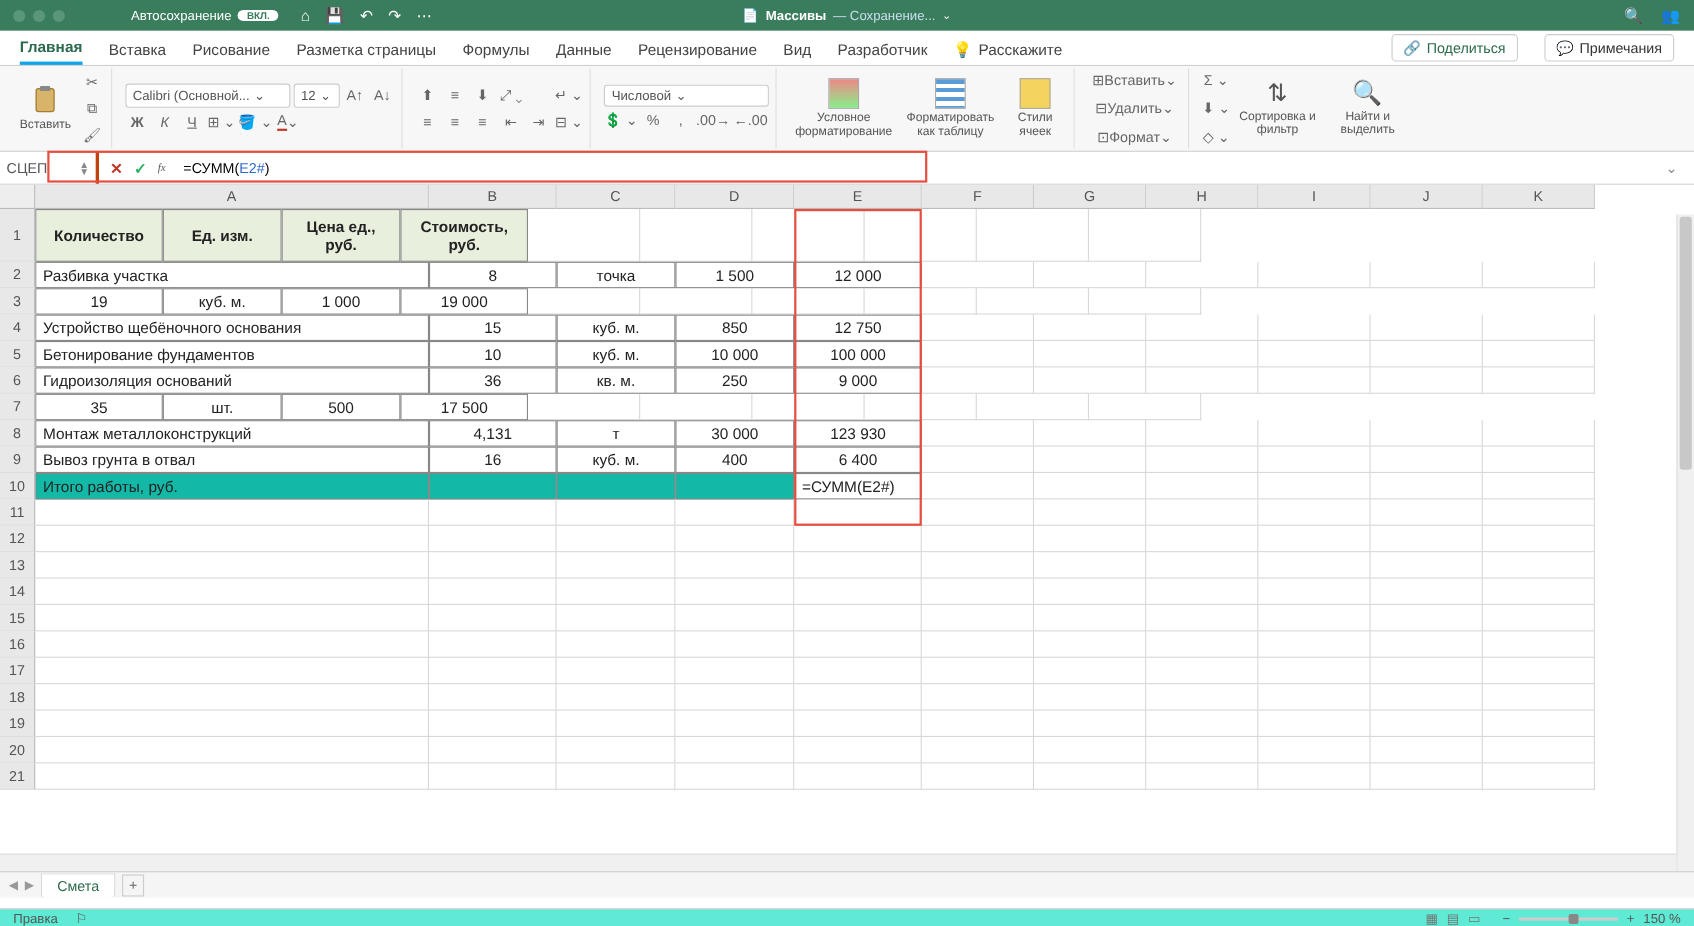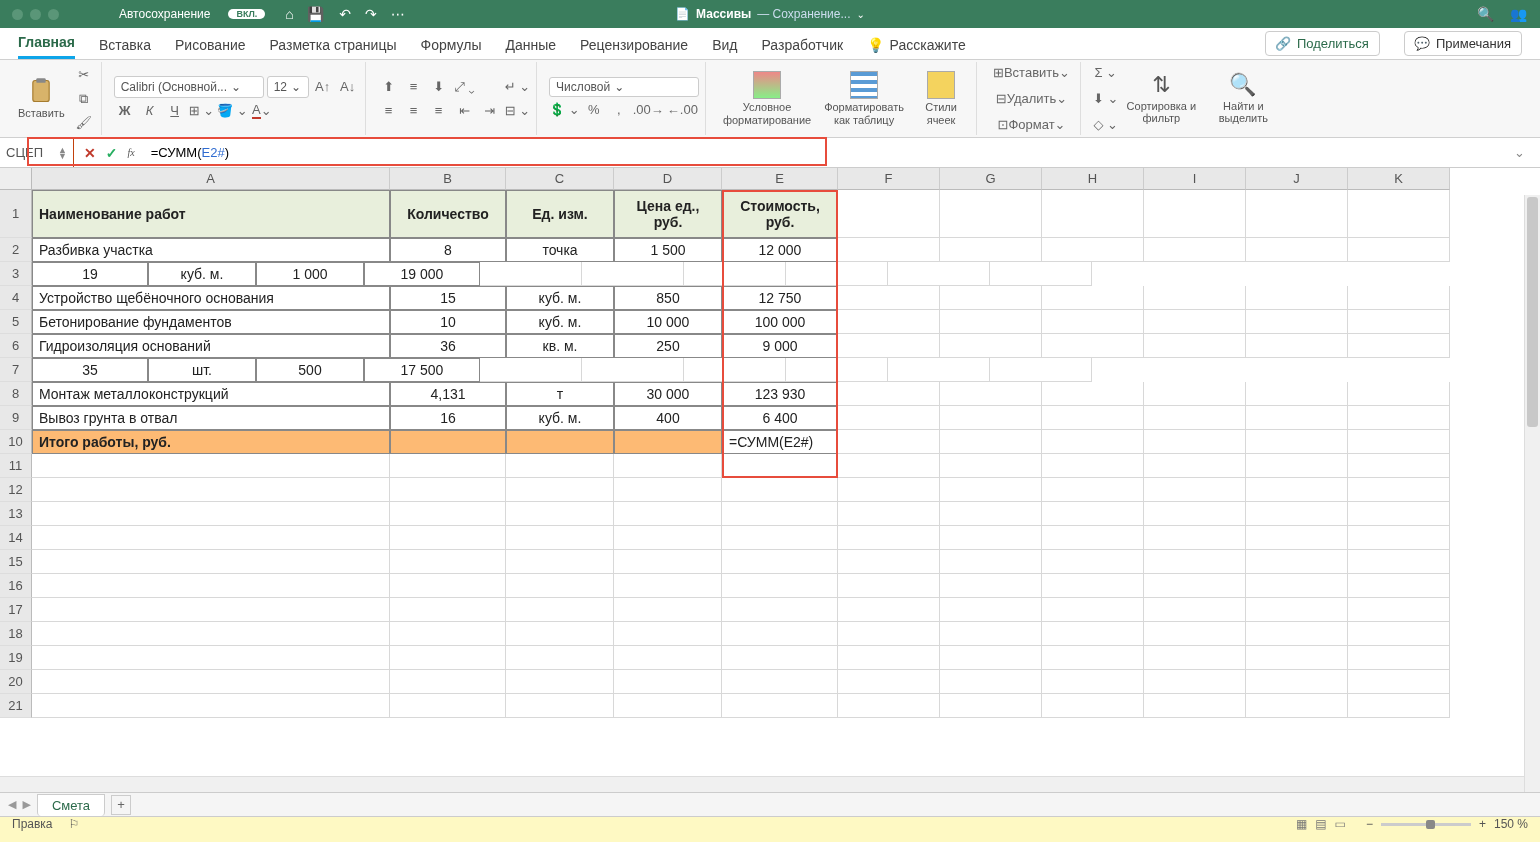"ВКЛ." .autosave-toggle { margin-left: 12px -> none }
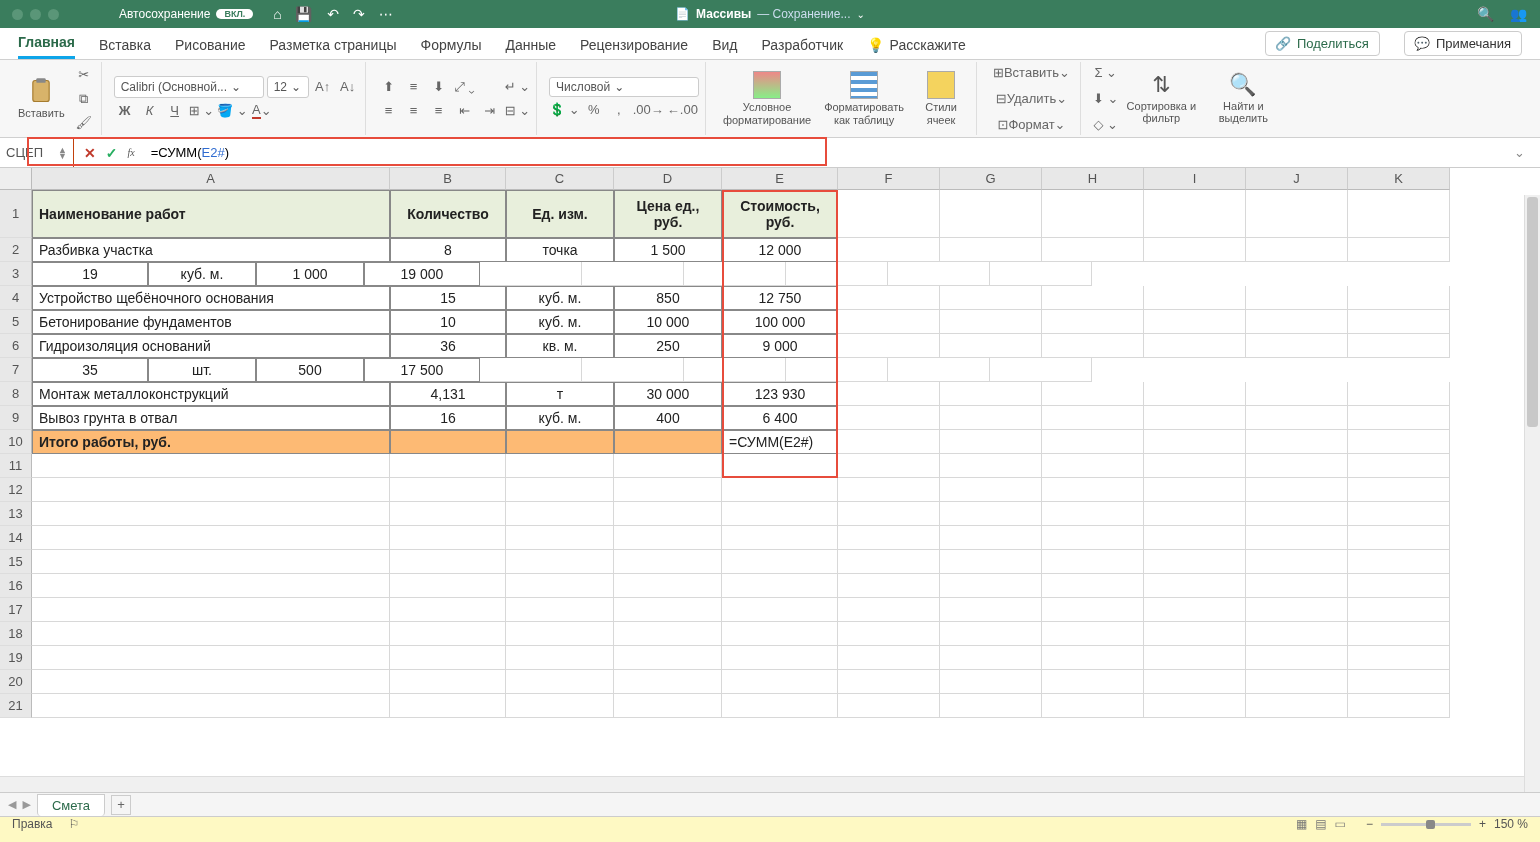"СЦЕП" .namebox { border-right: 1px solid #c2410c -> 3px solid #c2410c; width: 74px -> 90px }
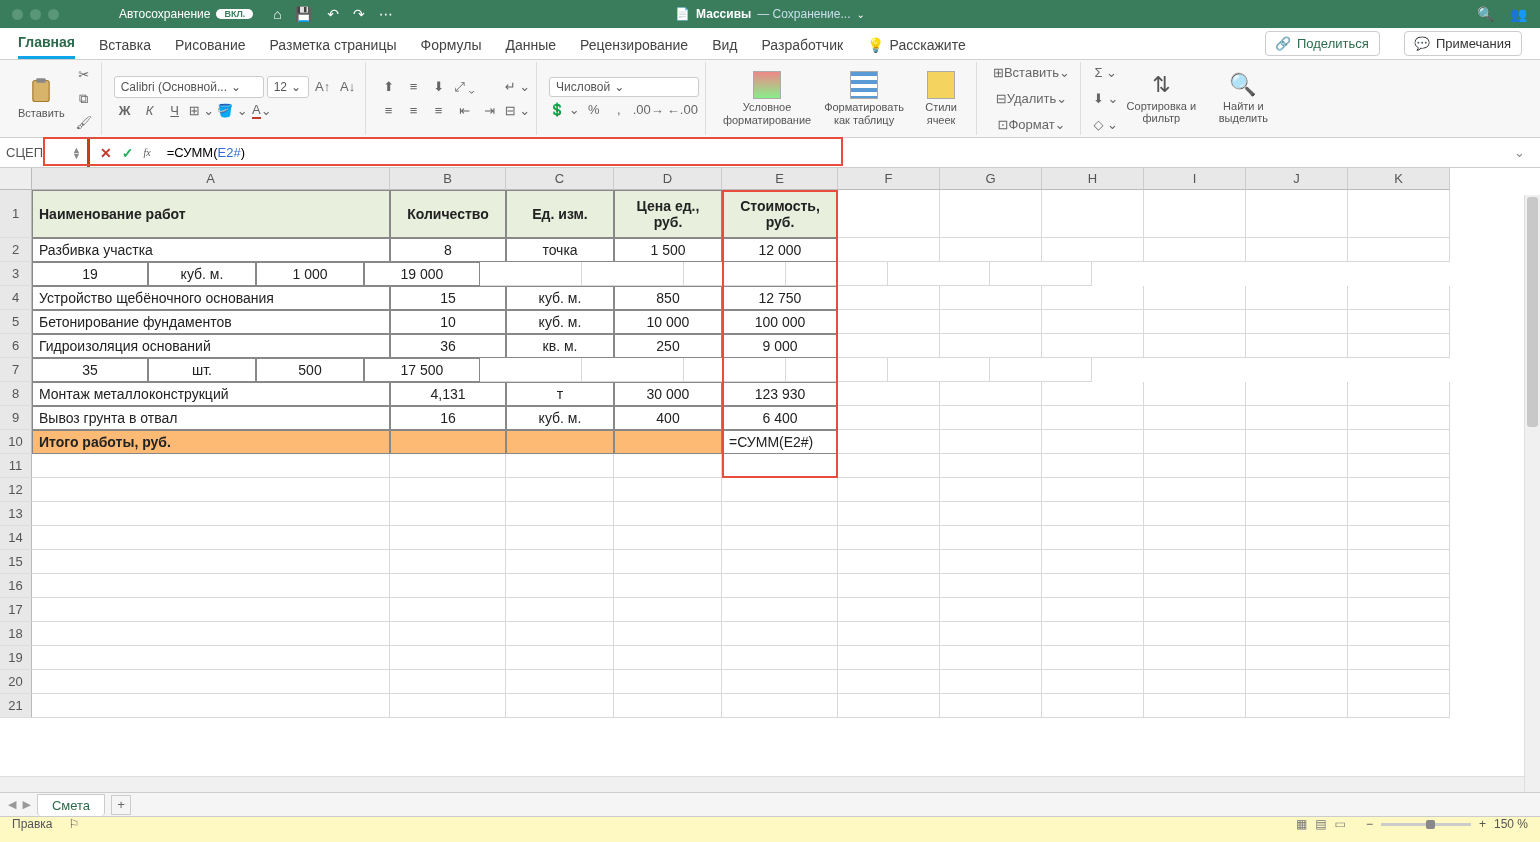"Наименование работ" div.cell { html: <div>Наименование работ</div> -> none }
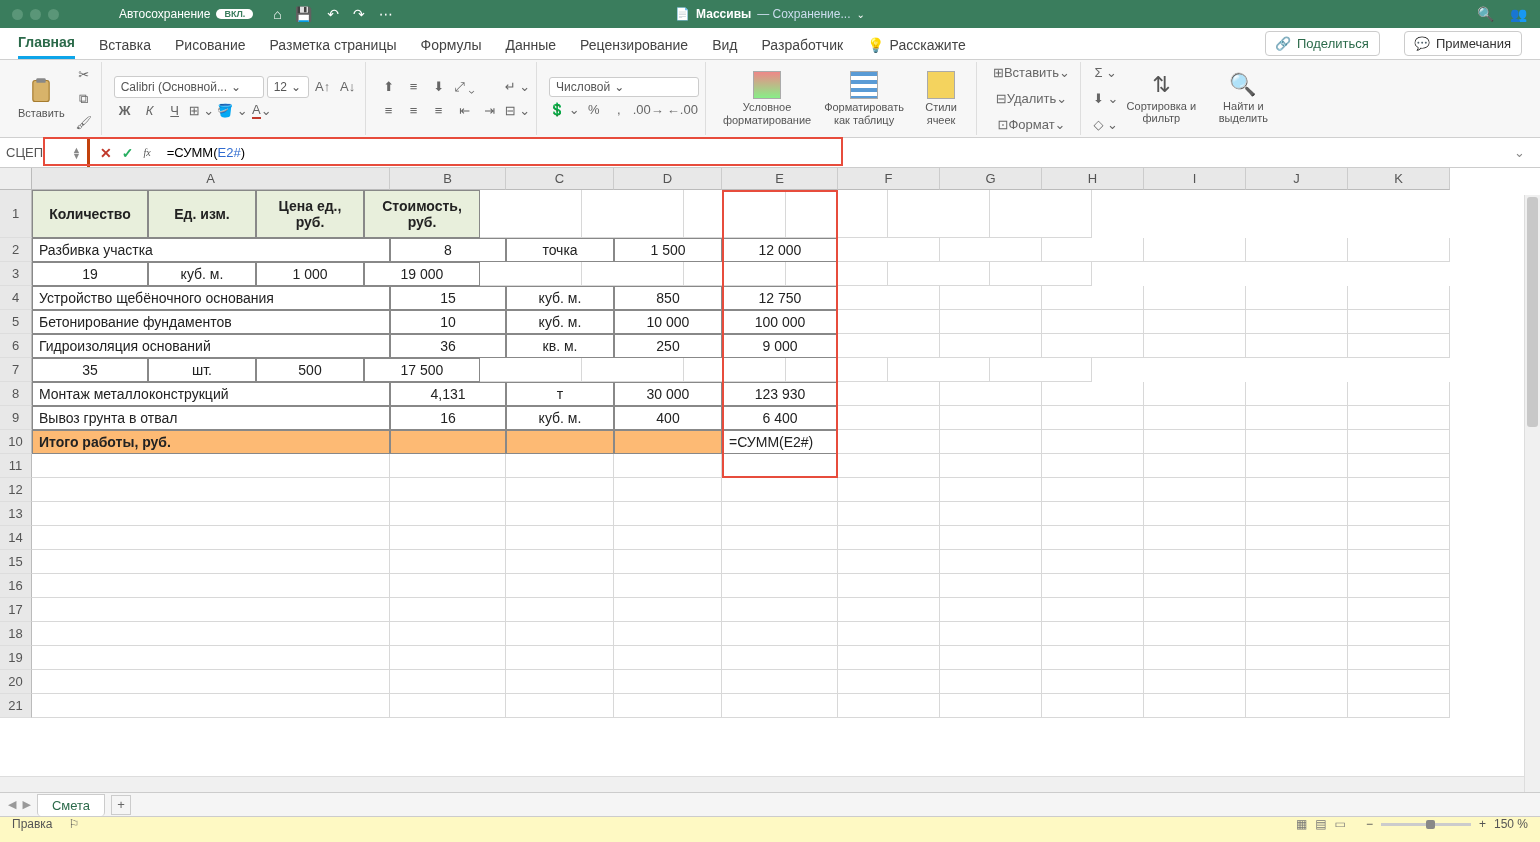"Итого работы, руб." .cell.total { background: #fdba74 -> #14b8a6; font-weight: bold -> normal }
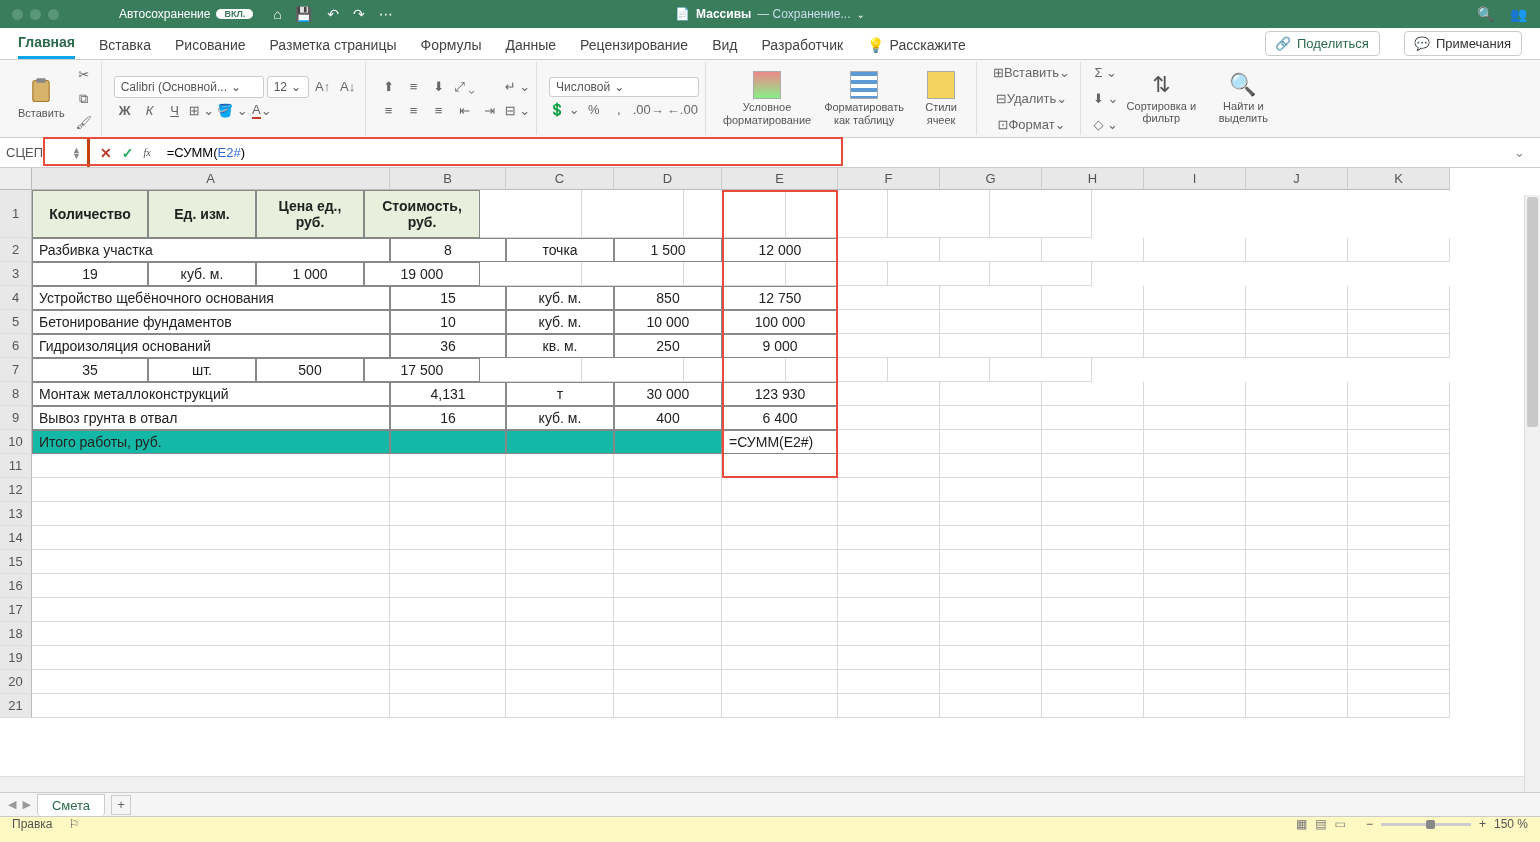"Правка" .status { align-items: flex-start -> flex-end; background: #fef9c3 -> #5eead4; height: 26px -> 16px }
